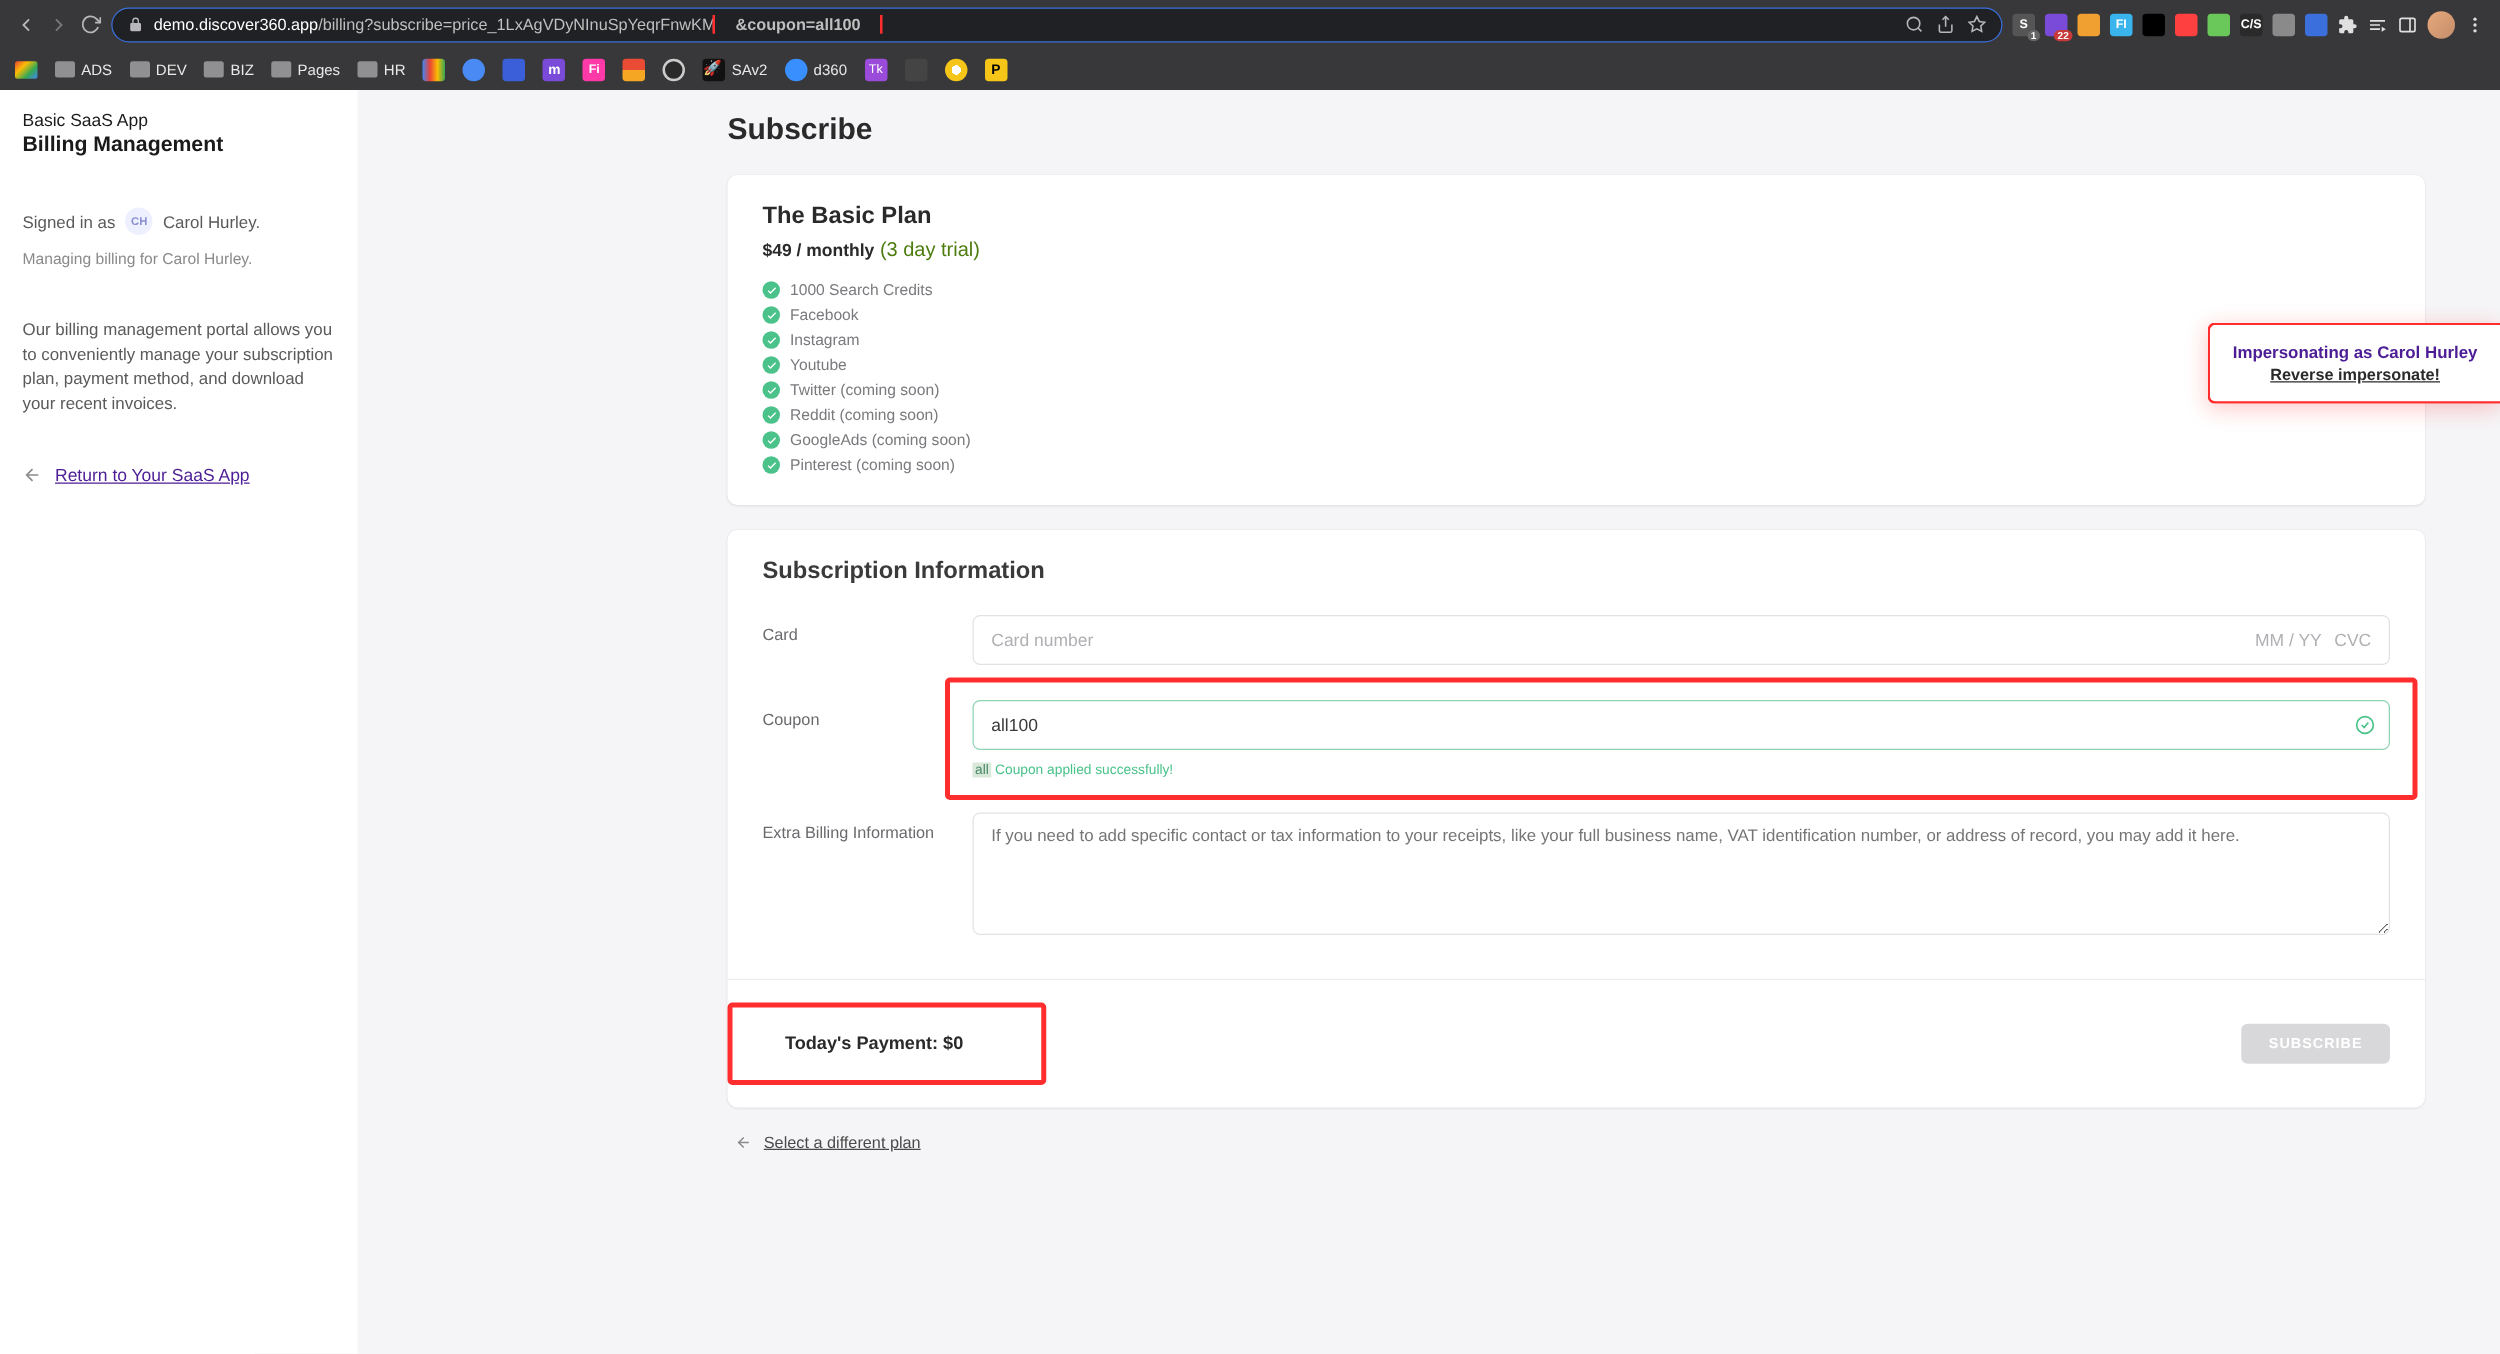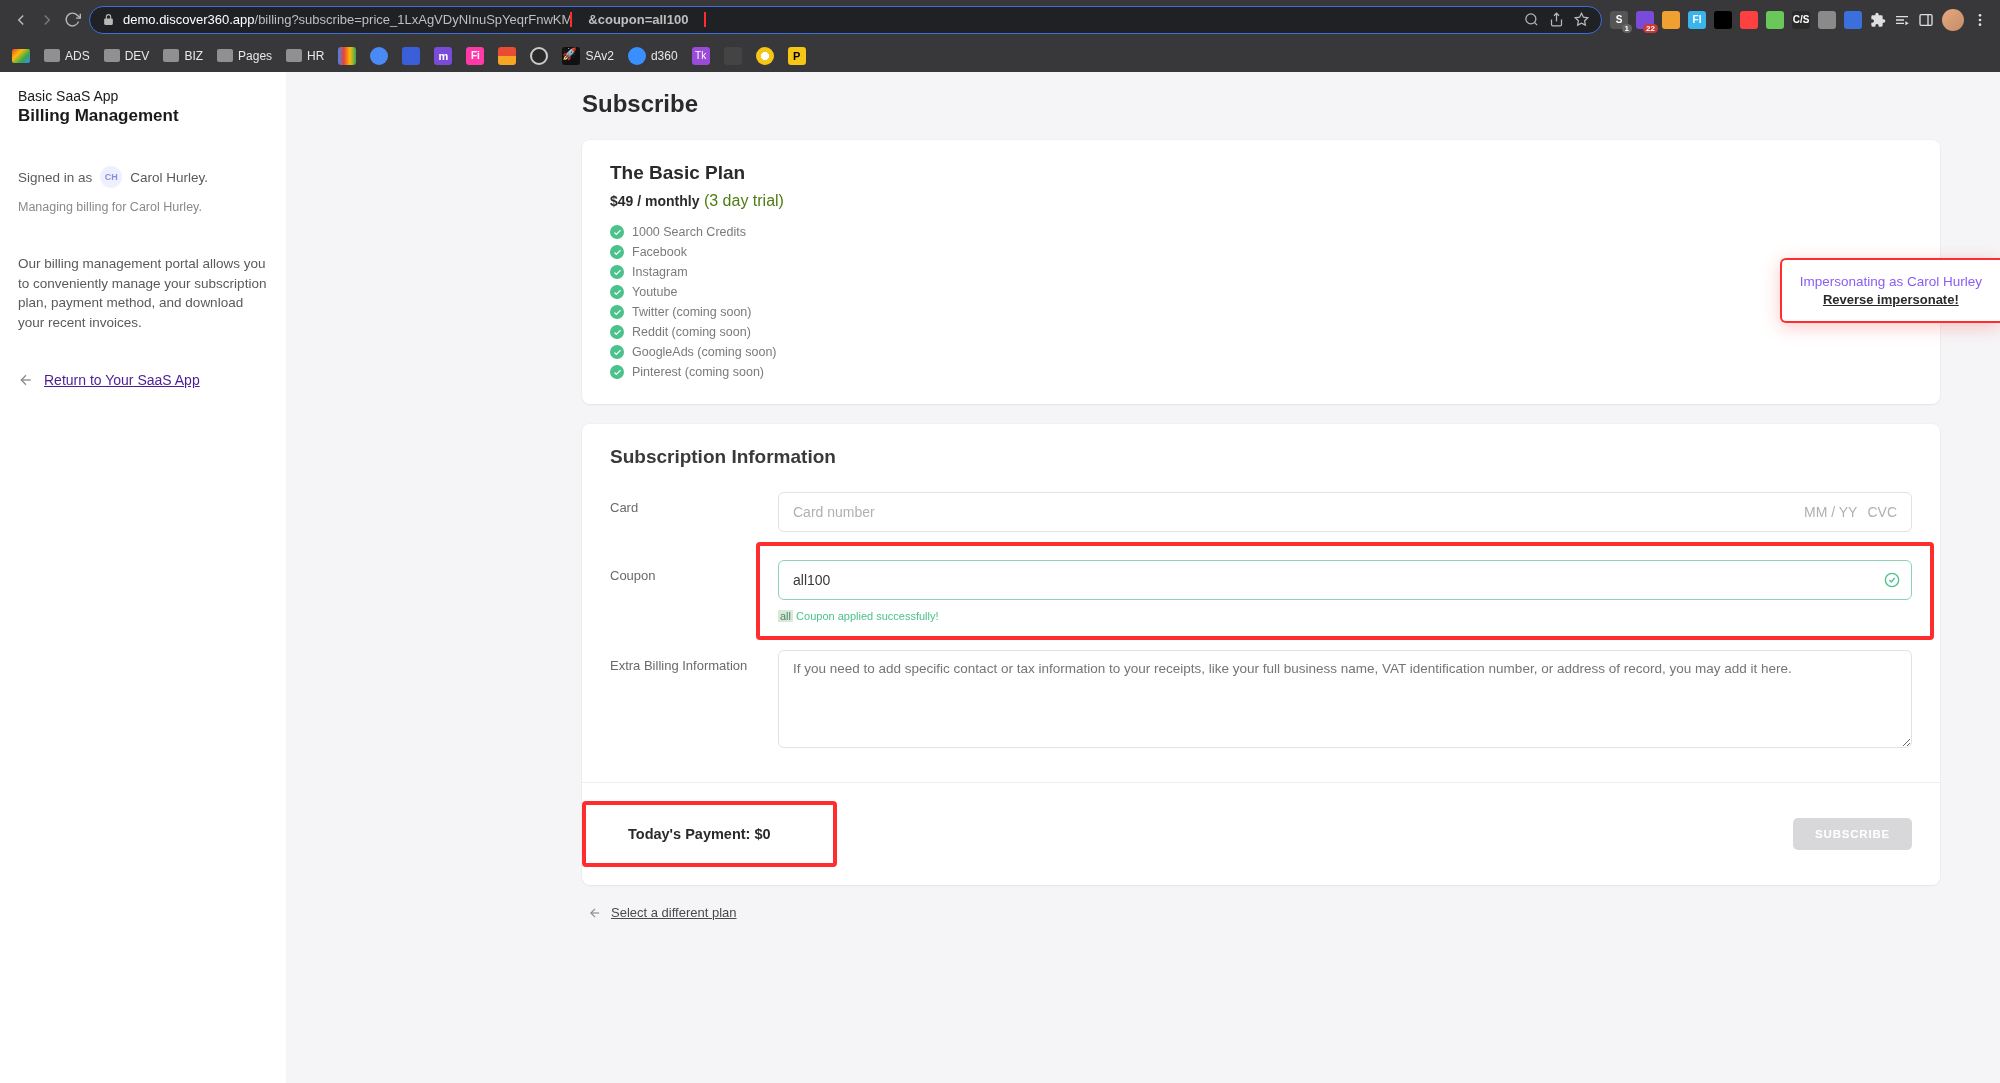"Impersonating as Carol Hurley" .impersonate-toast .line1 { color: #8b5cf6 -> #4c1d95; font-weight: 400 -> 700 }
